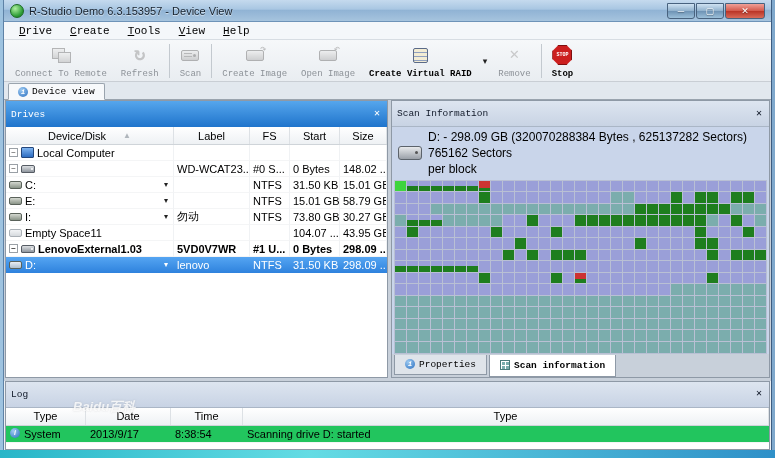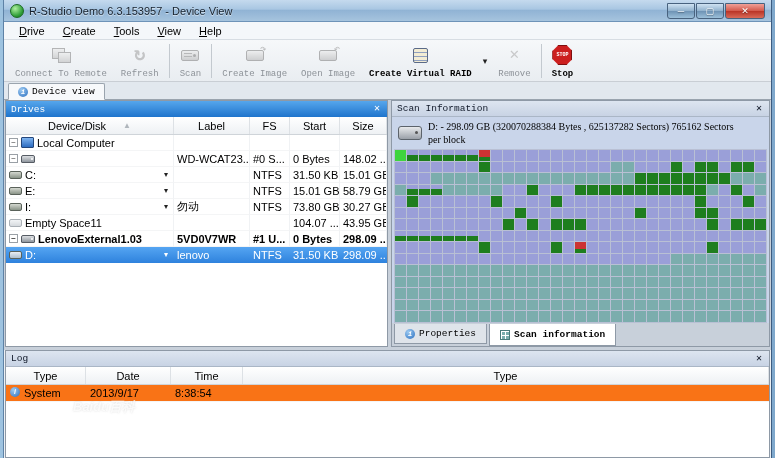"R-Studio Demo 6.3.153957 - Device" .frame { flex-direction: row -> column }
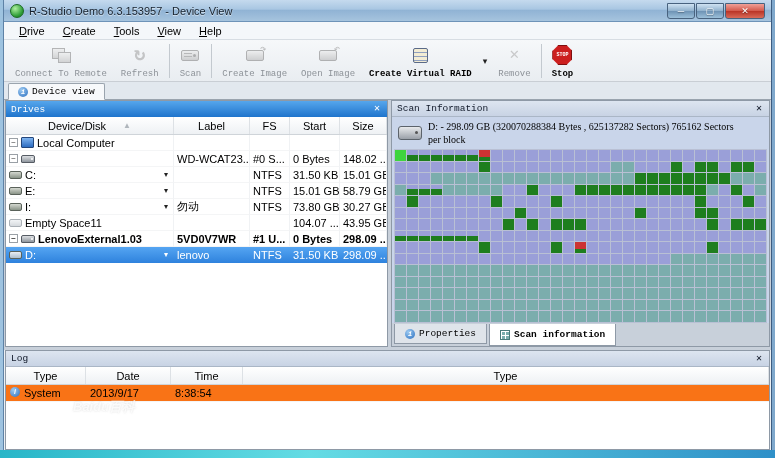"Drive" .menu-item { font-family: none -> Liberation Mono, monospace }
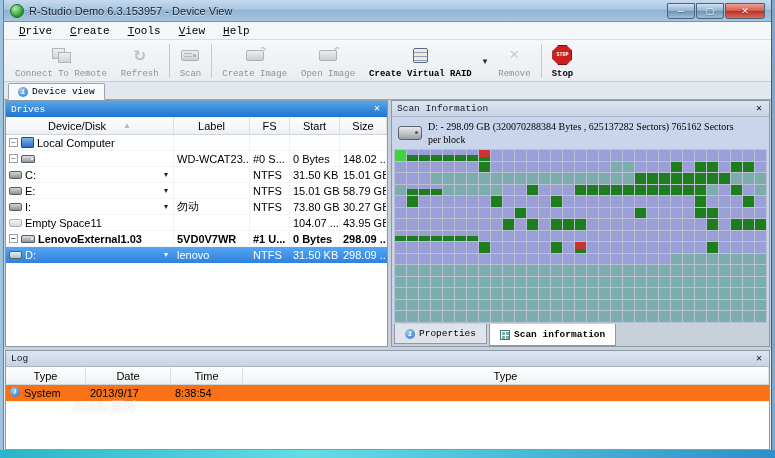"Drives" .phead { height: 16px -> 26px }
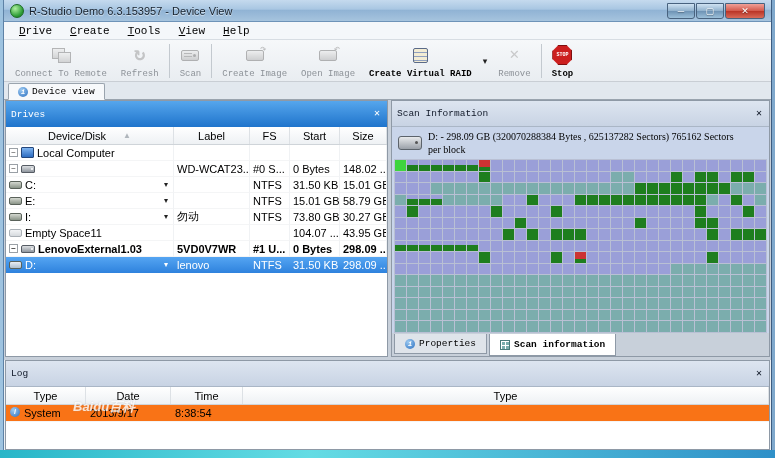"D: - 298.09 GB (320070288384" .scan-text { font-family: Liberation Serif, serif -> Liberation Sans, sans-serif; font-size: 10px -> 12px }
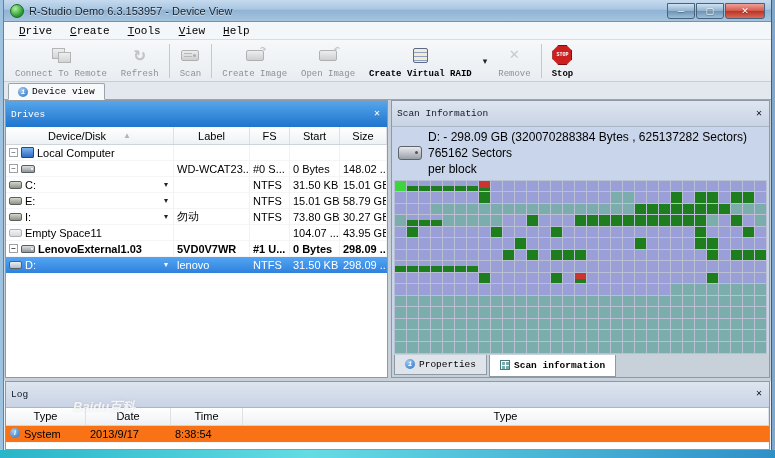"Log" .log-panel { background: #f97316 -> #22c55e }
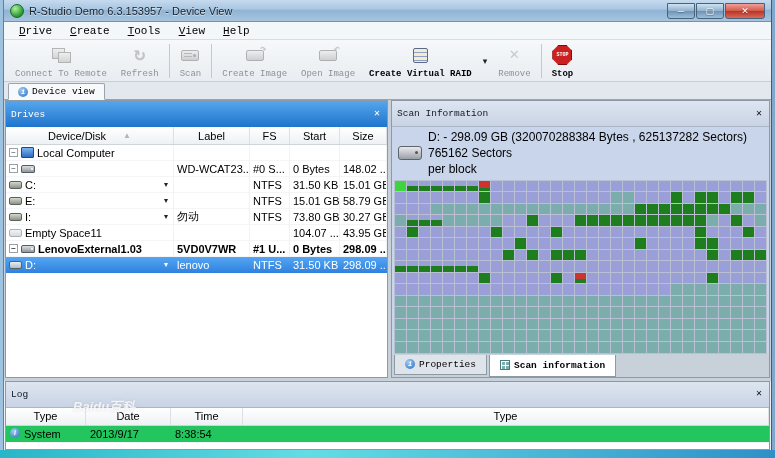"Scanning drive D: started" div.lc-text { html: none -> <div>Scanning drive D: started</div> }
